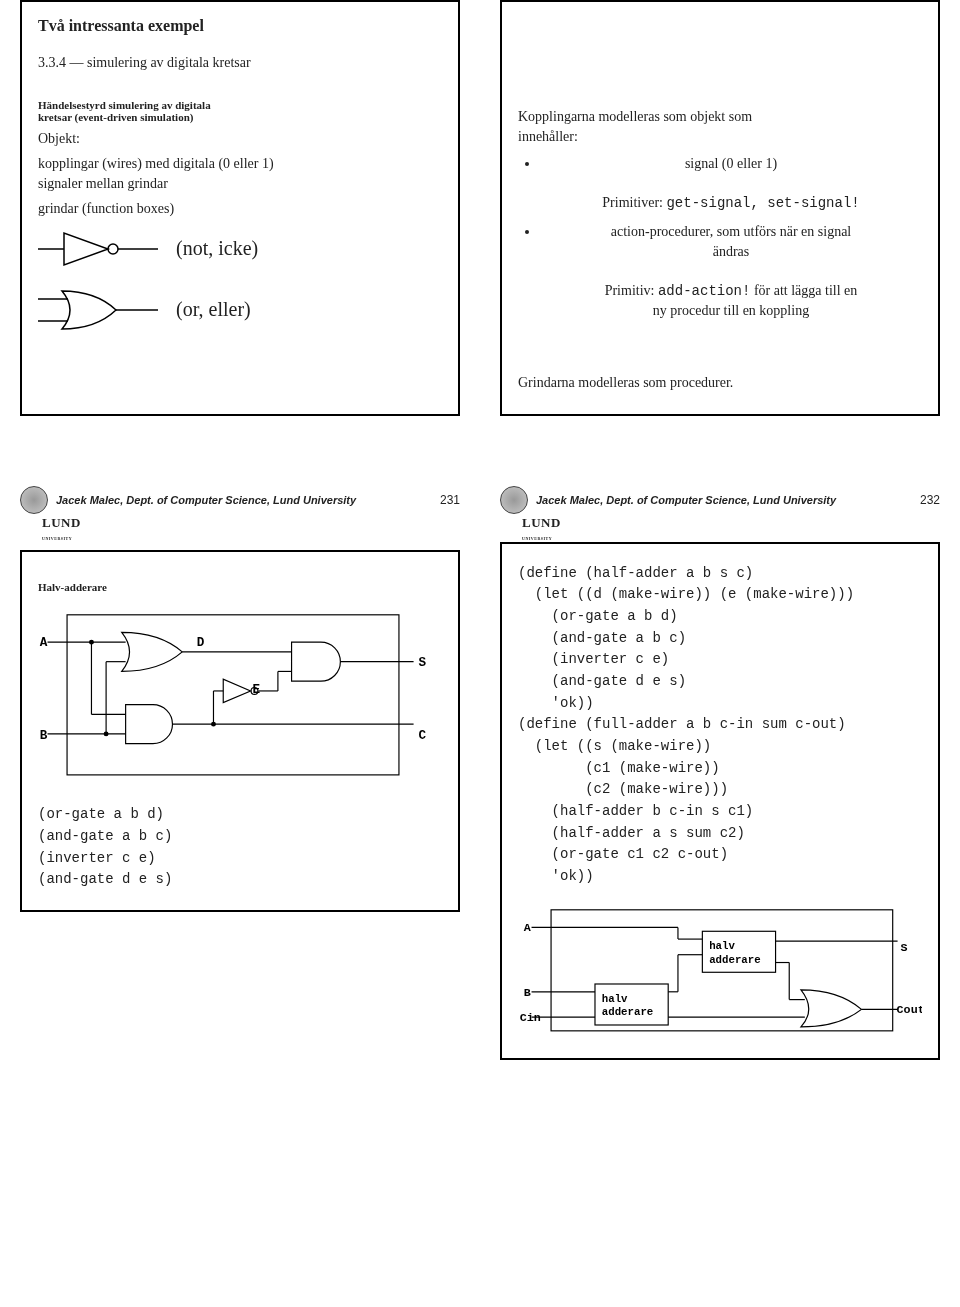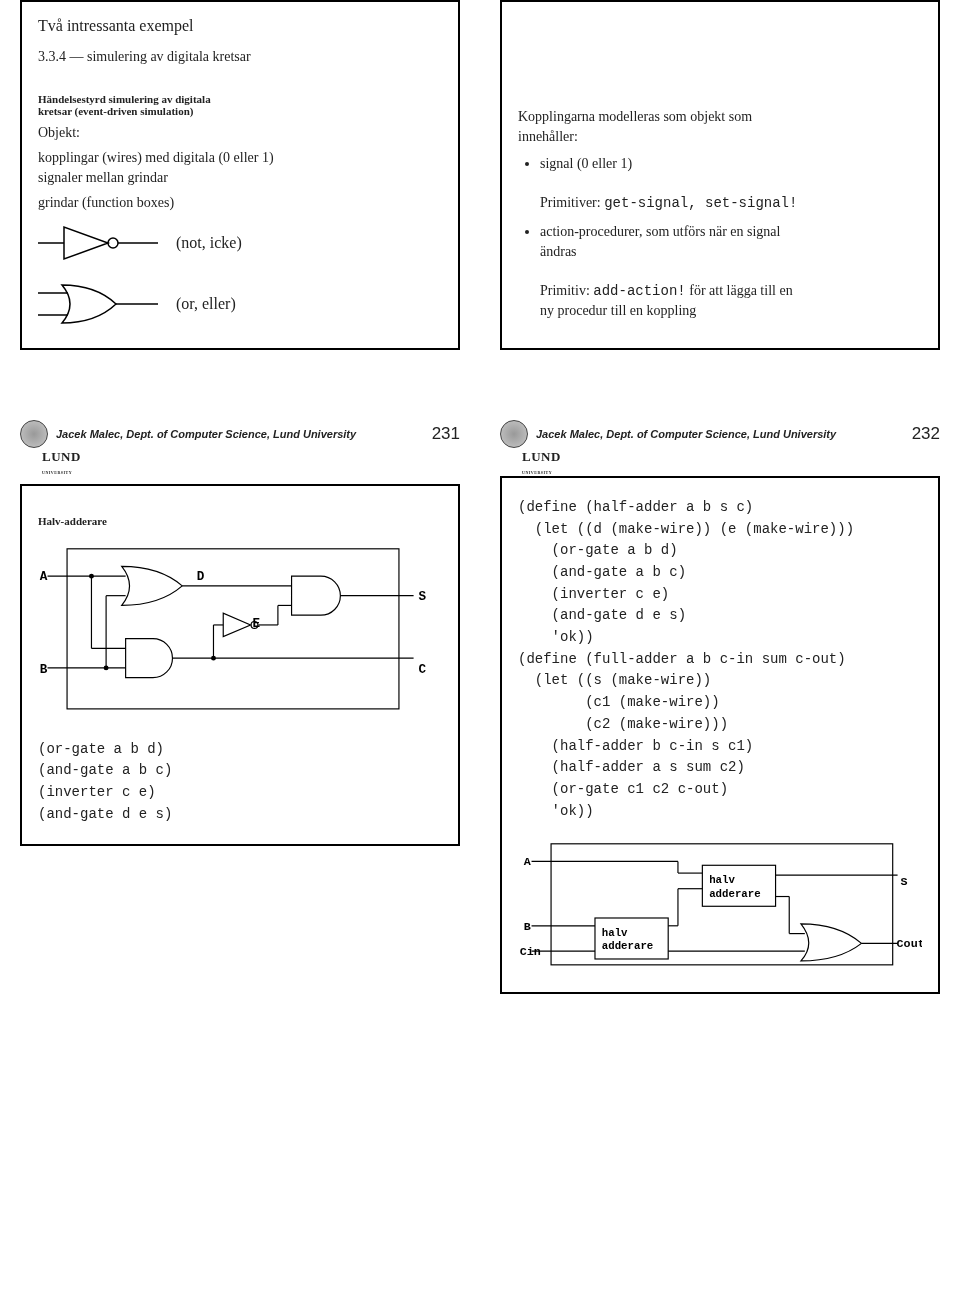"Två intressanta exempel" .box h2 { font-weight: normal -> bold; margin-bottom: 12px -> 18px }
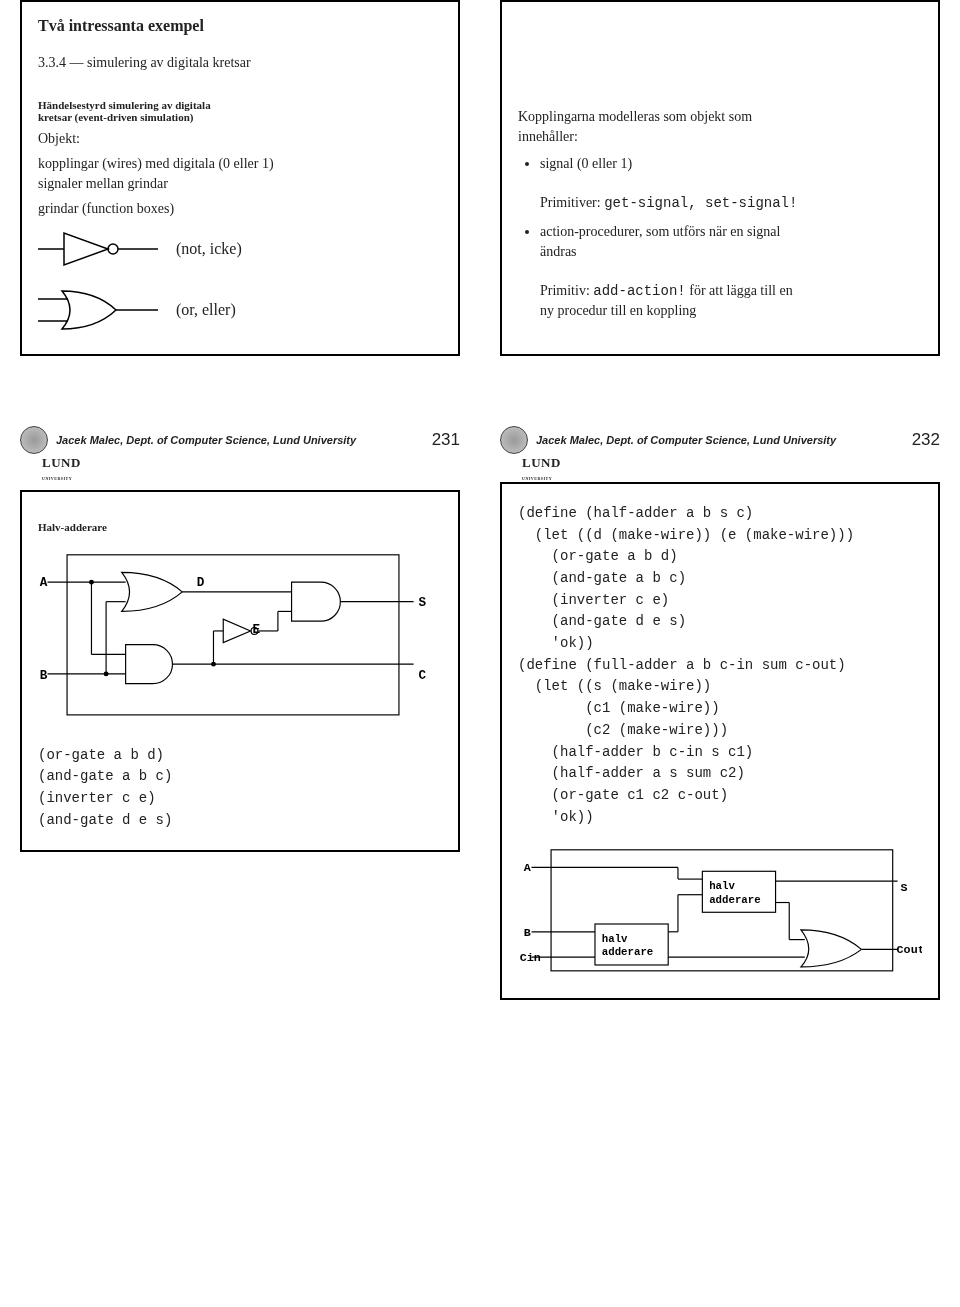"signal (0 eller 1)" ul.bullets { text-align: none -> center }
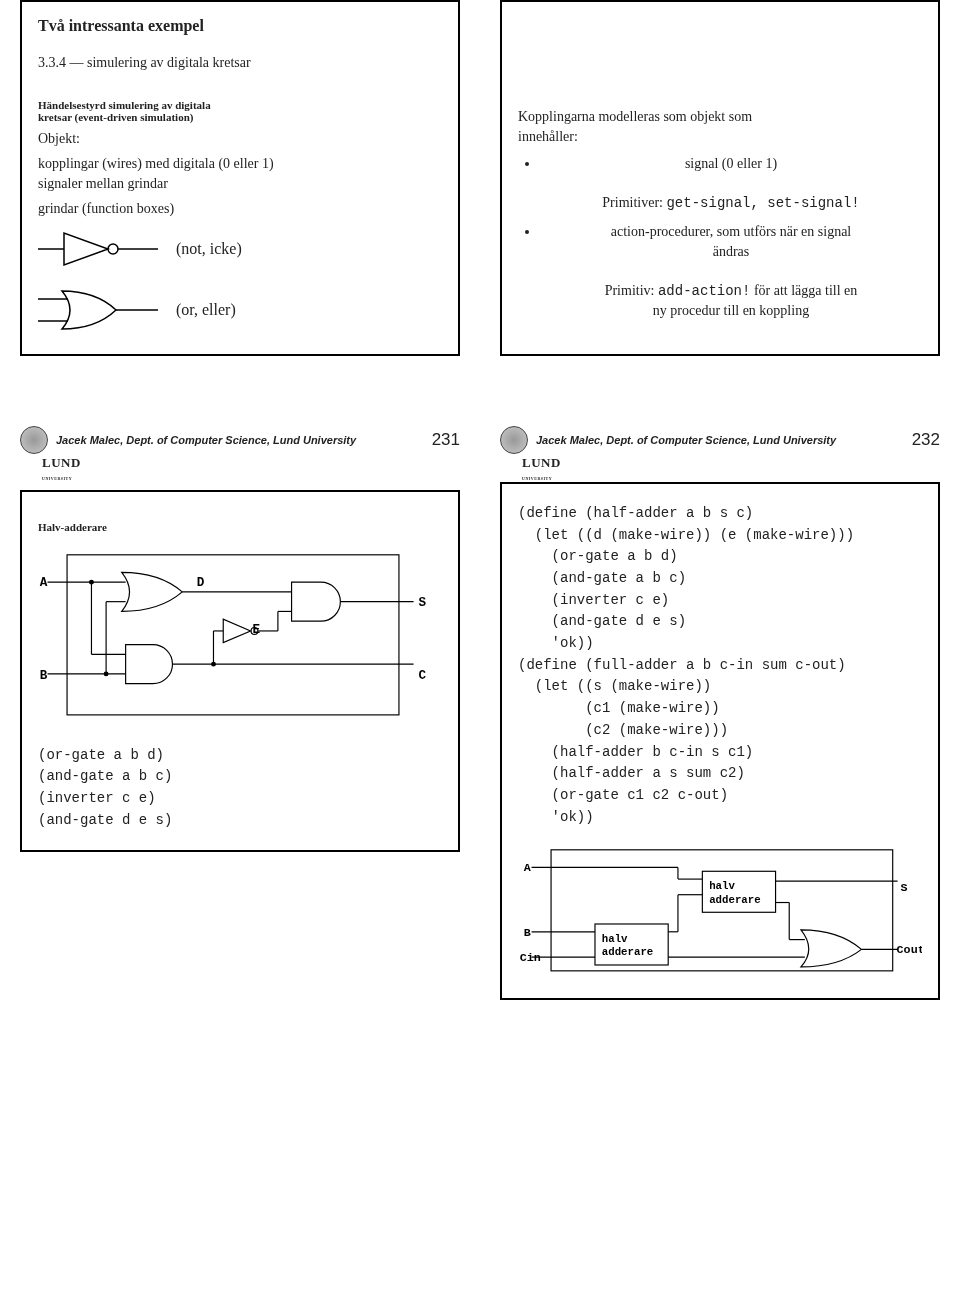"(not, icke)" .gate-label { font-size: 16px -> 20px }
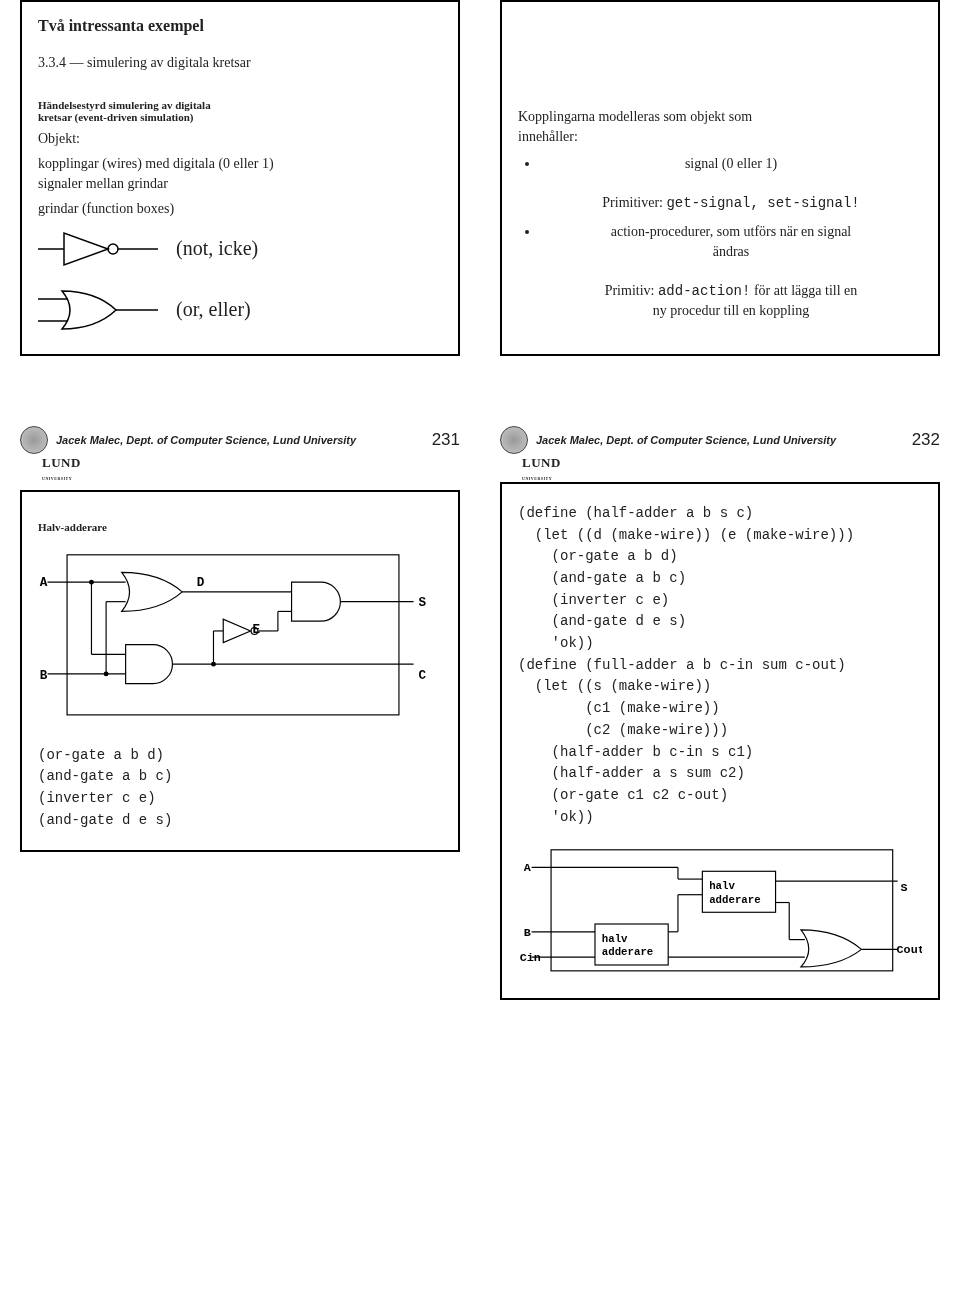"Grindarna modelleras som procedurer." p { html: none -> <p>Grindarna modelleras som procedurer.</p> }
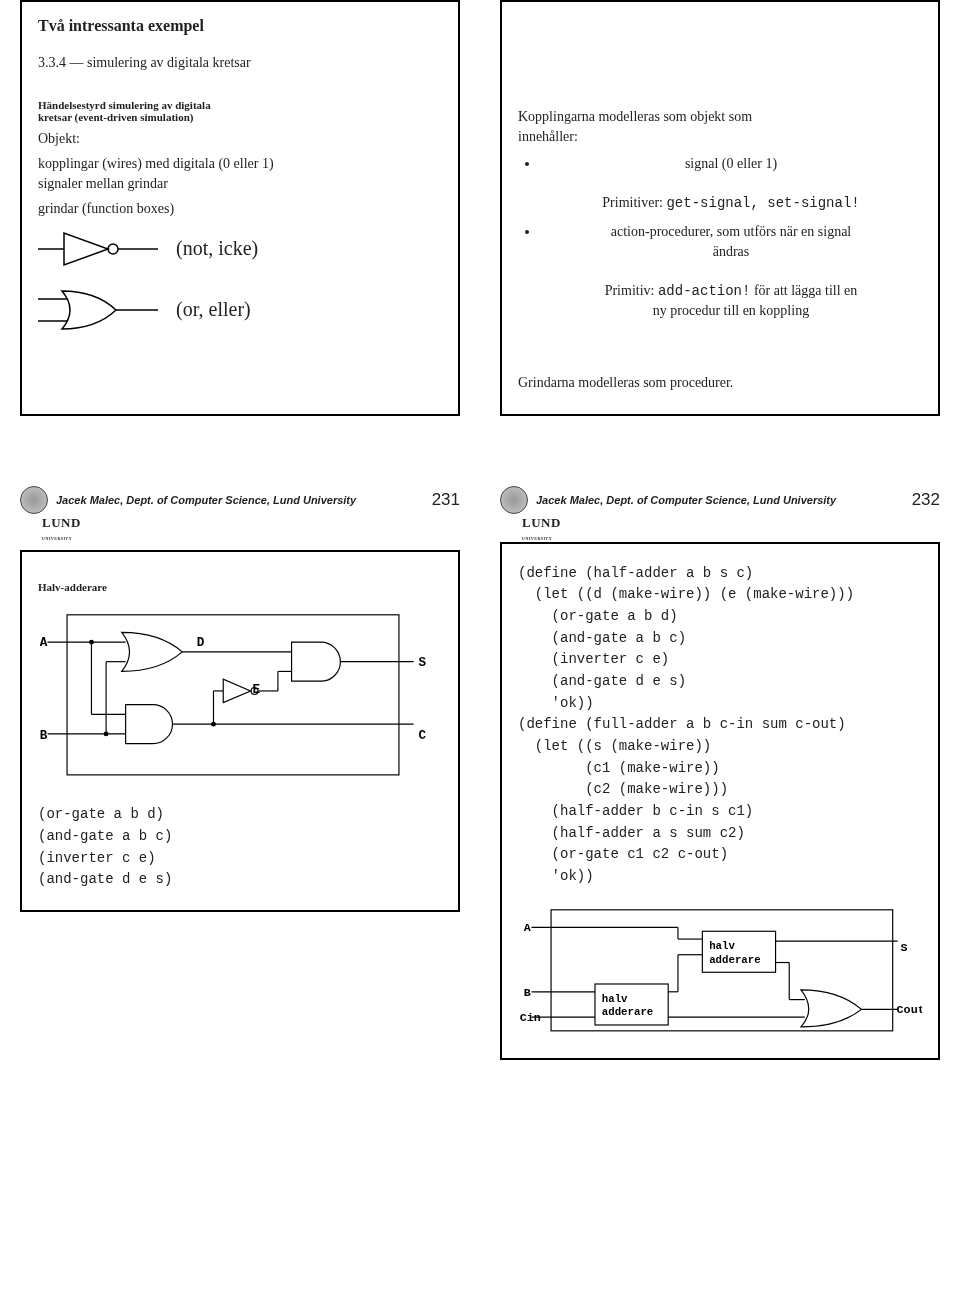"231" .footer-page { font-size: 17px -> 12px }
